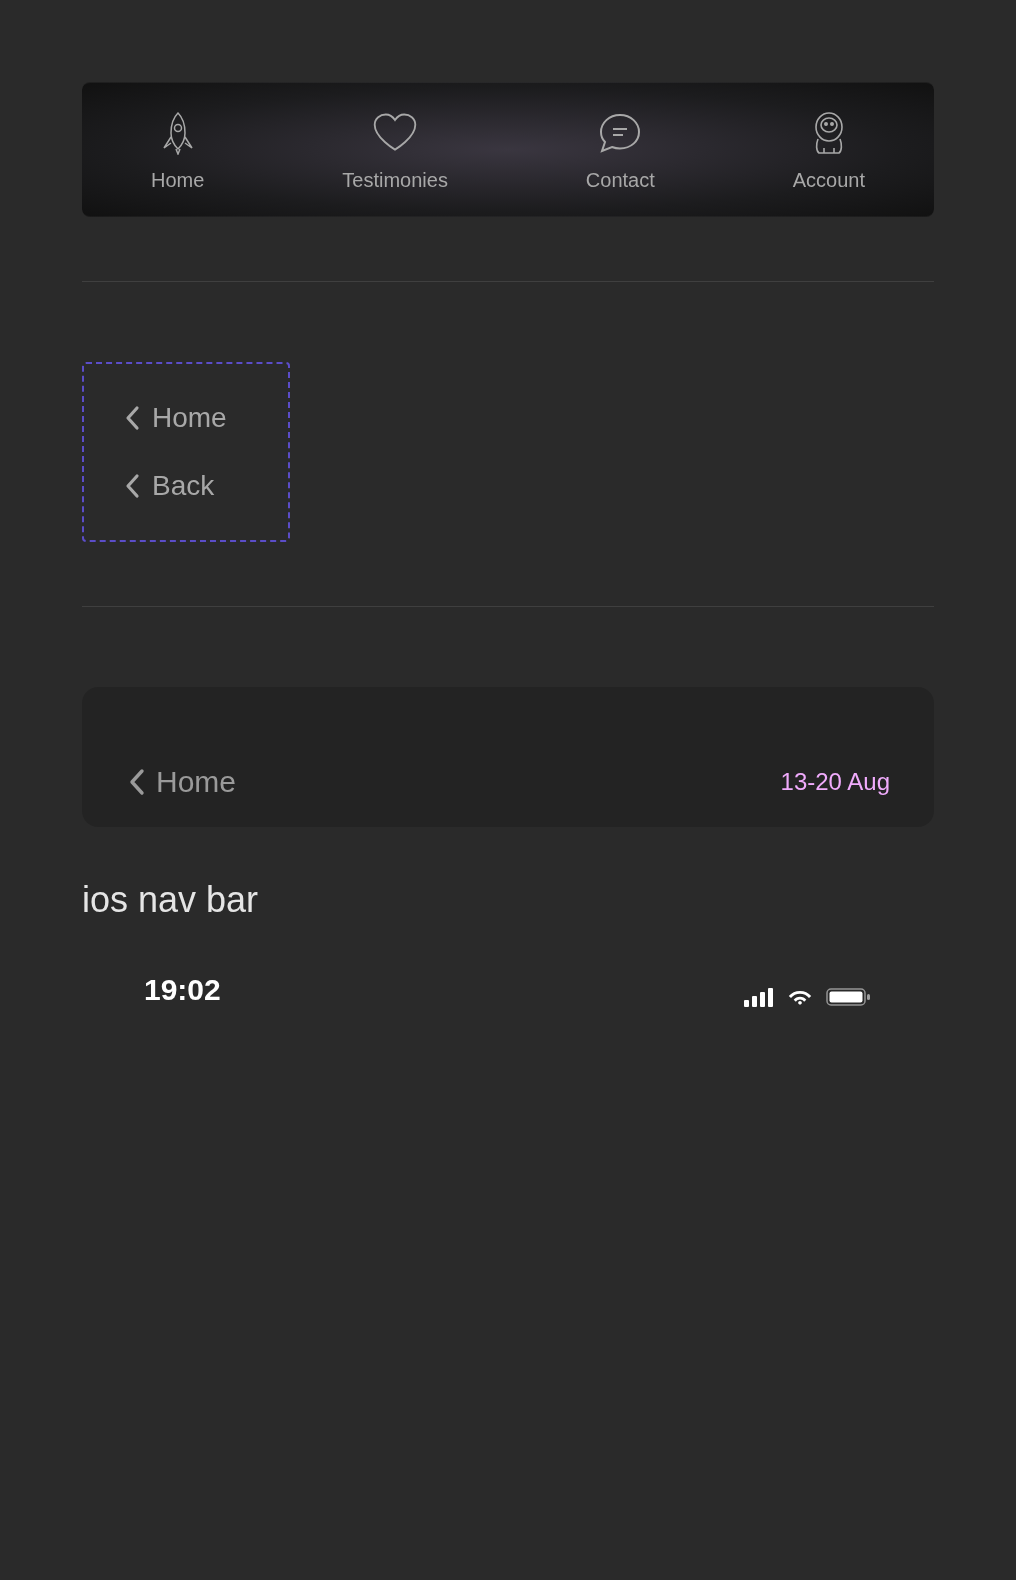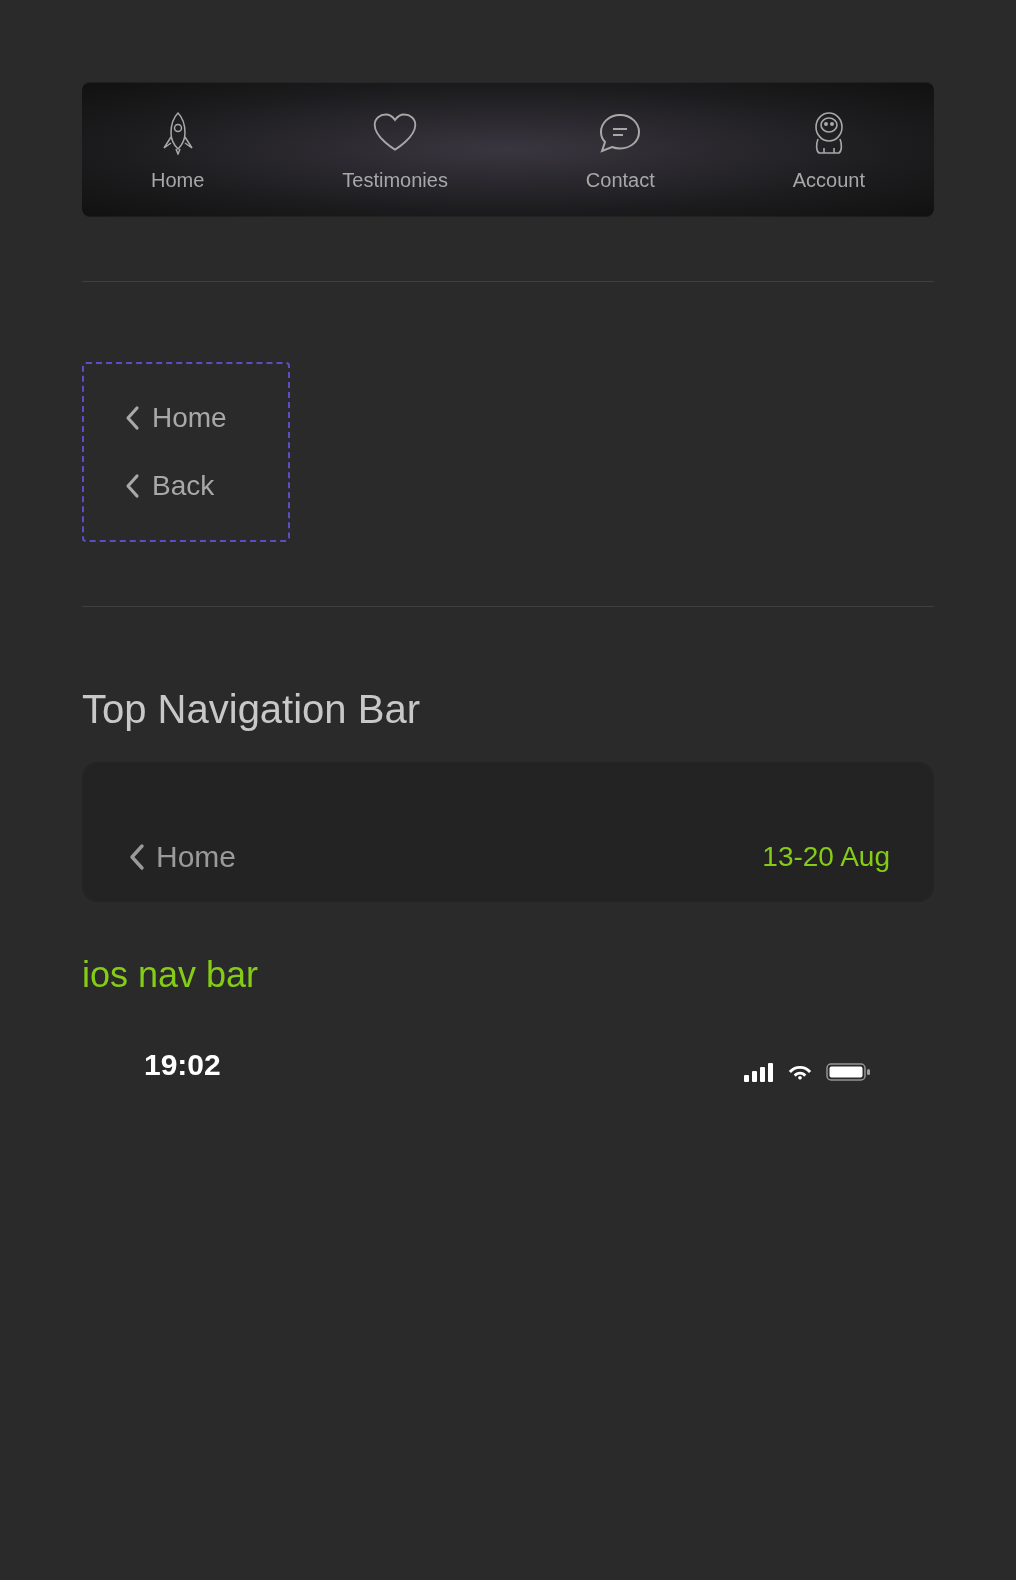"Top Navigation Bar" div.section-title { html: <div>Top Navigation Bar</div> -> none }
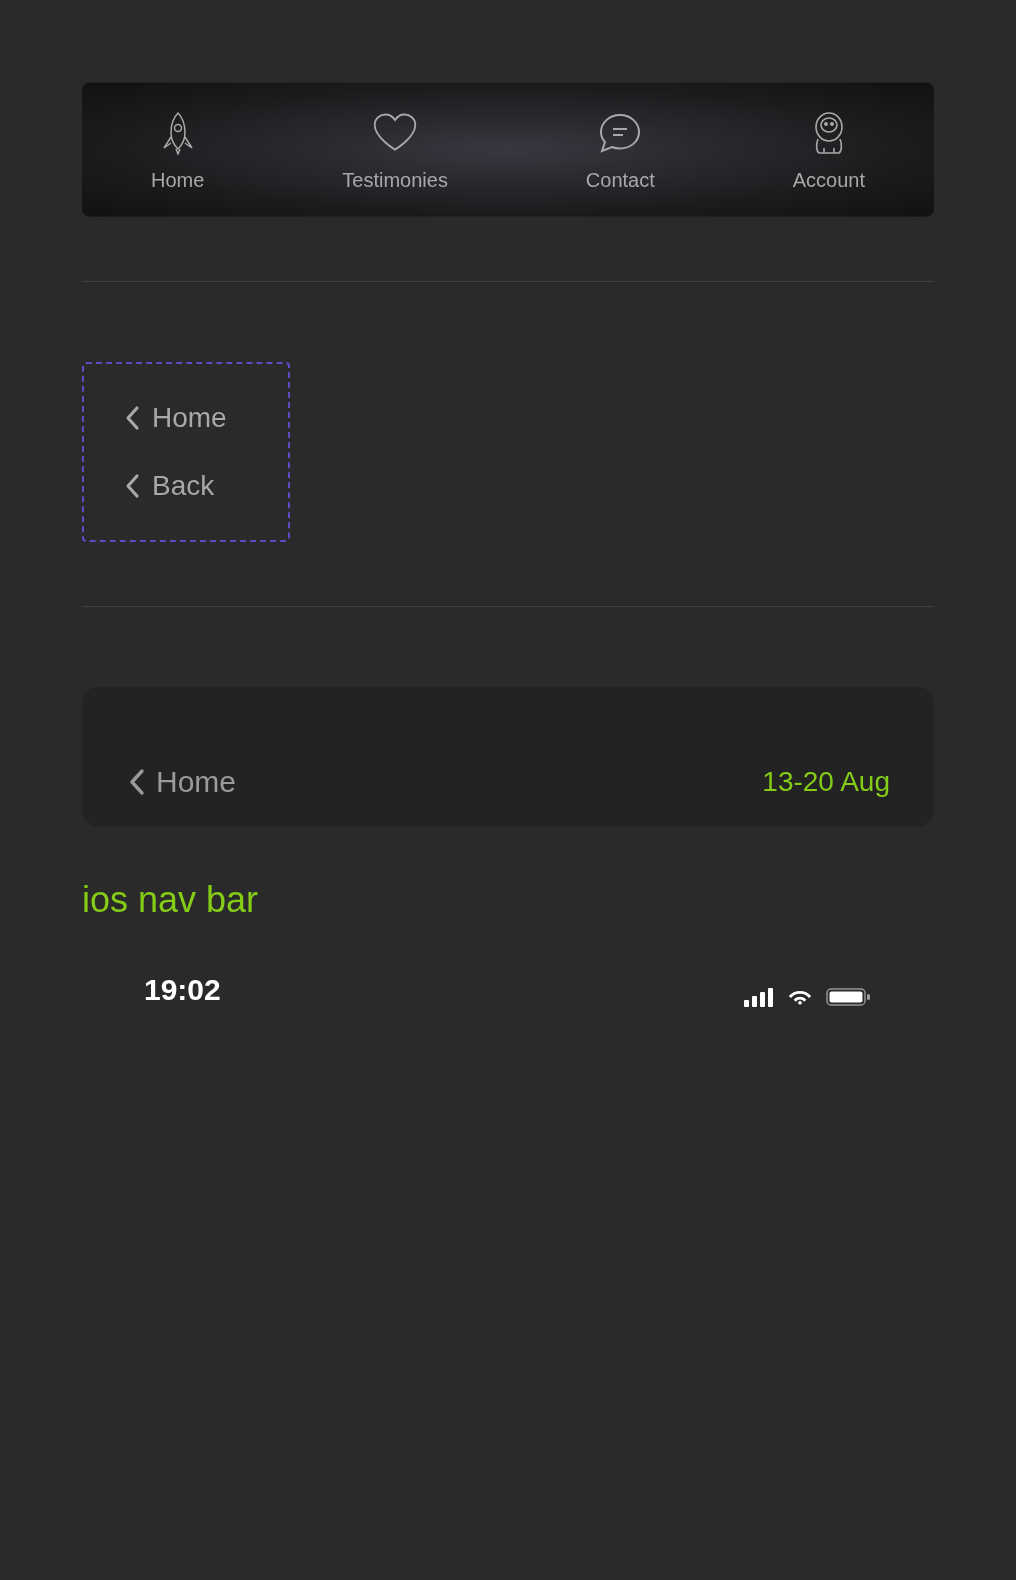"13-20 Aug" .top-nav-date { color: #84cc16 -> #f0abfc; font-size: 28px -> 24px }
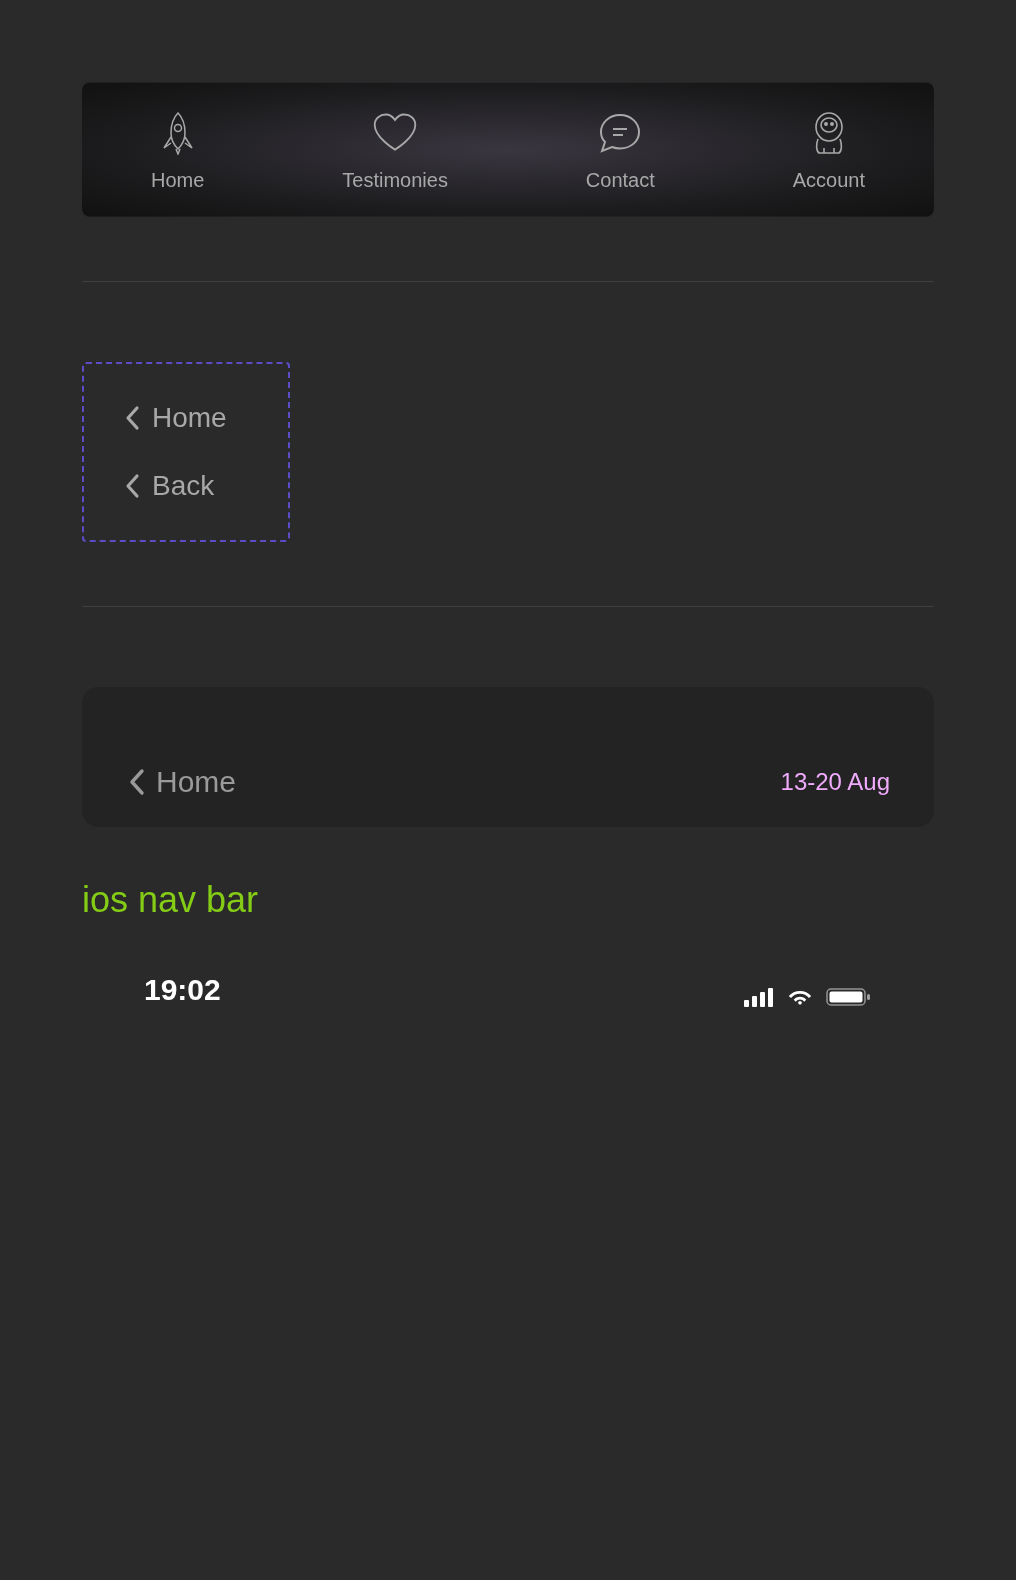"ios nav bar" .ios-title { color: #84cc16 -> #e5e5e5 }
